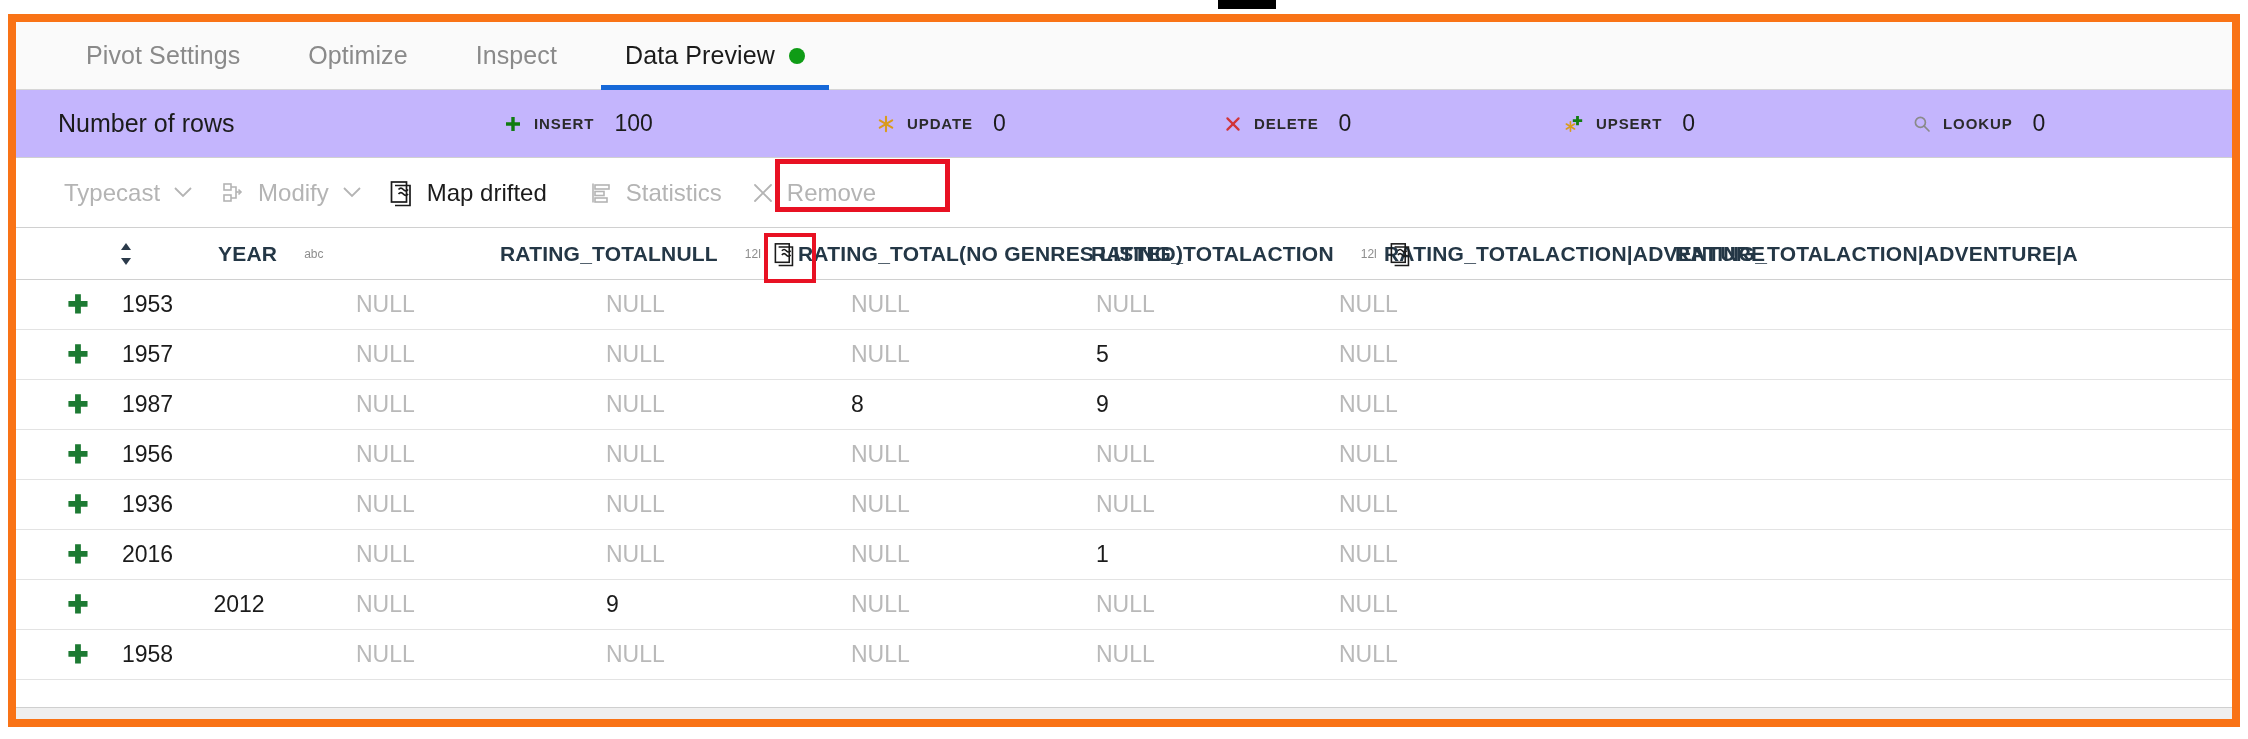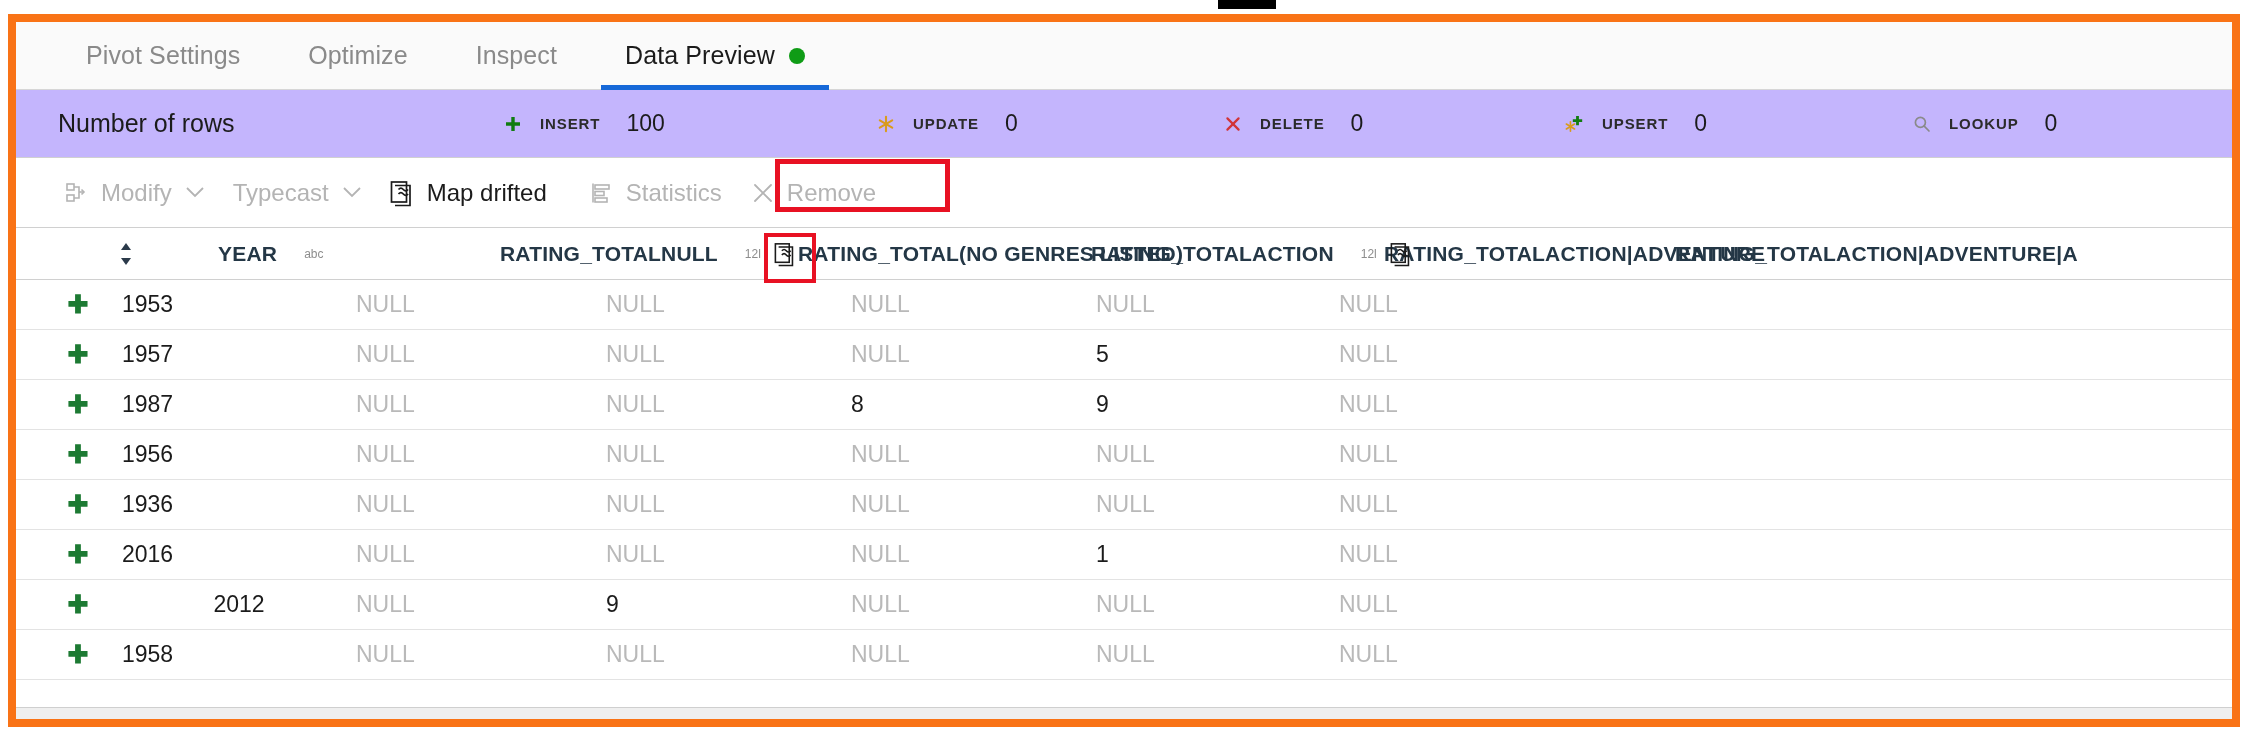"INSERT" .stat { gap: 17px -> 11px }
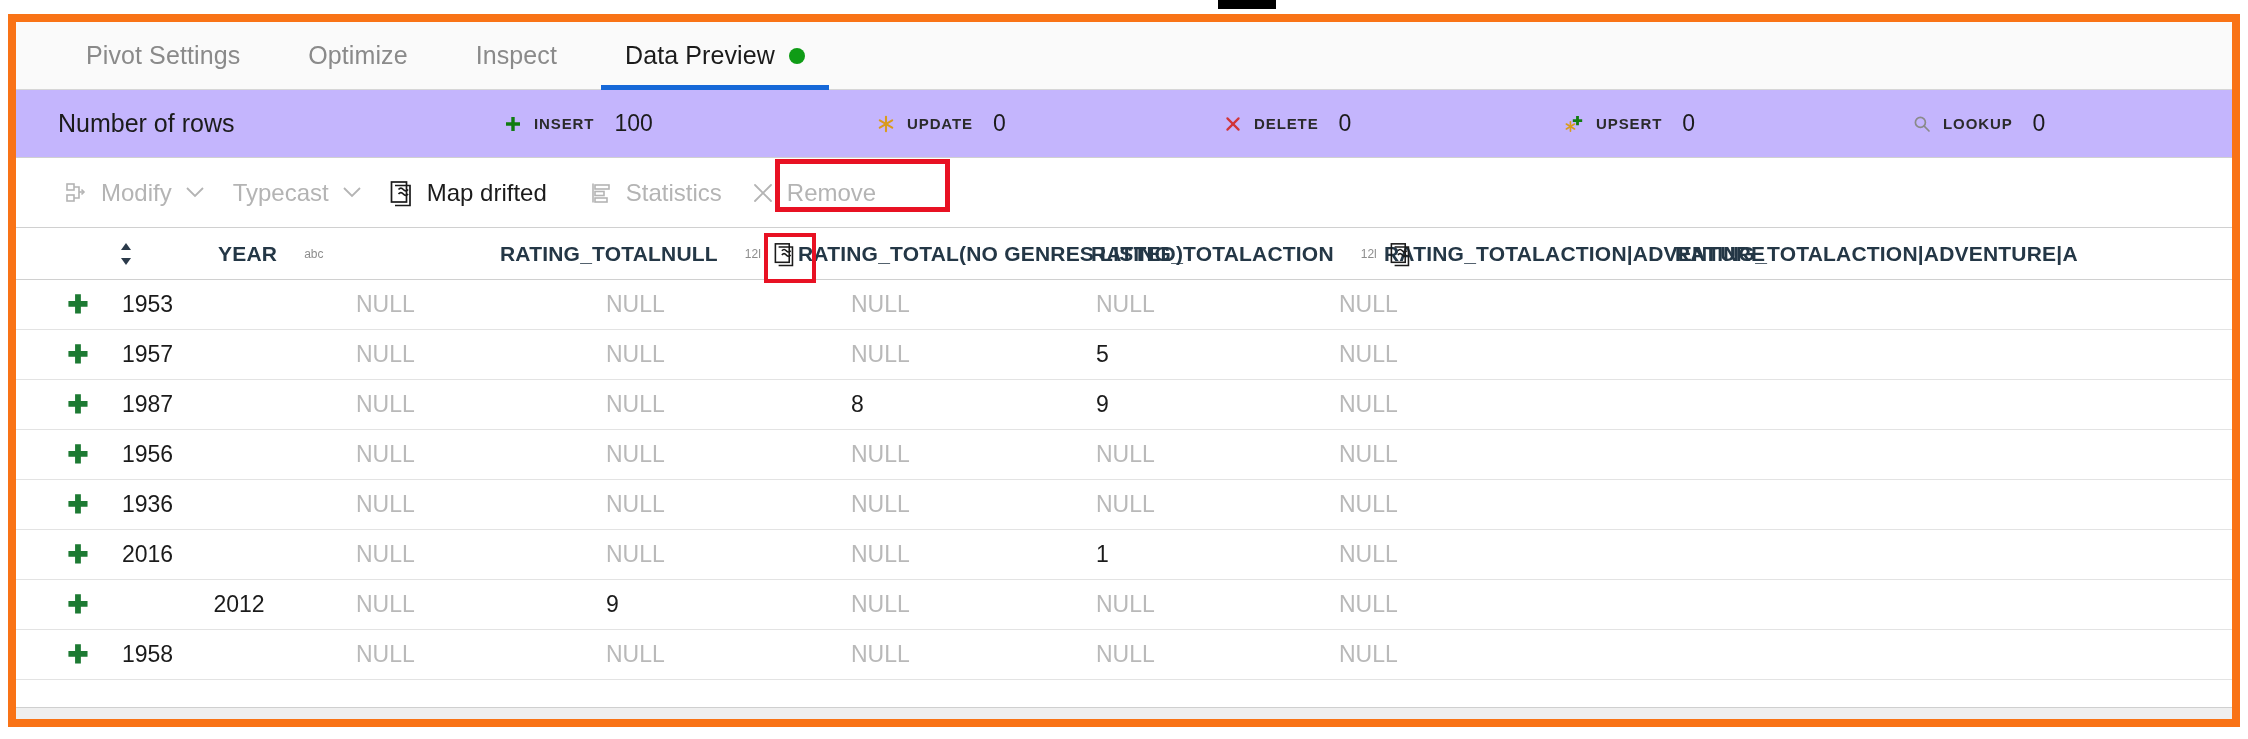"Modify" div.tbtn { order: before "Typecast" -> after "Typecast" }
